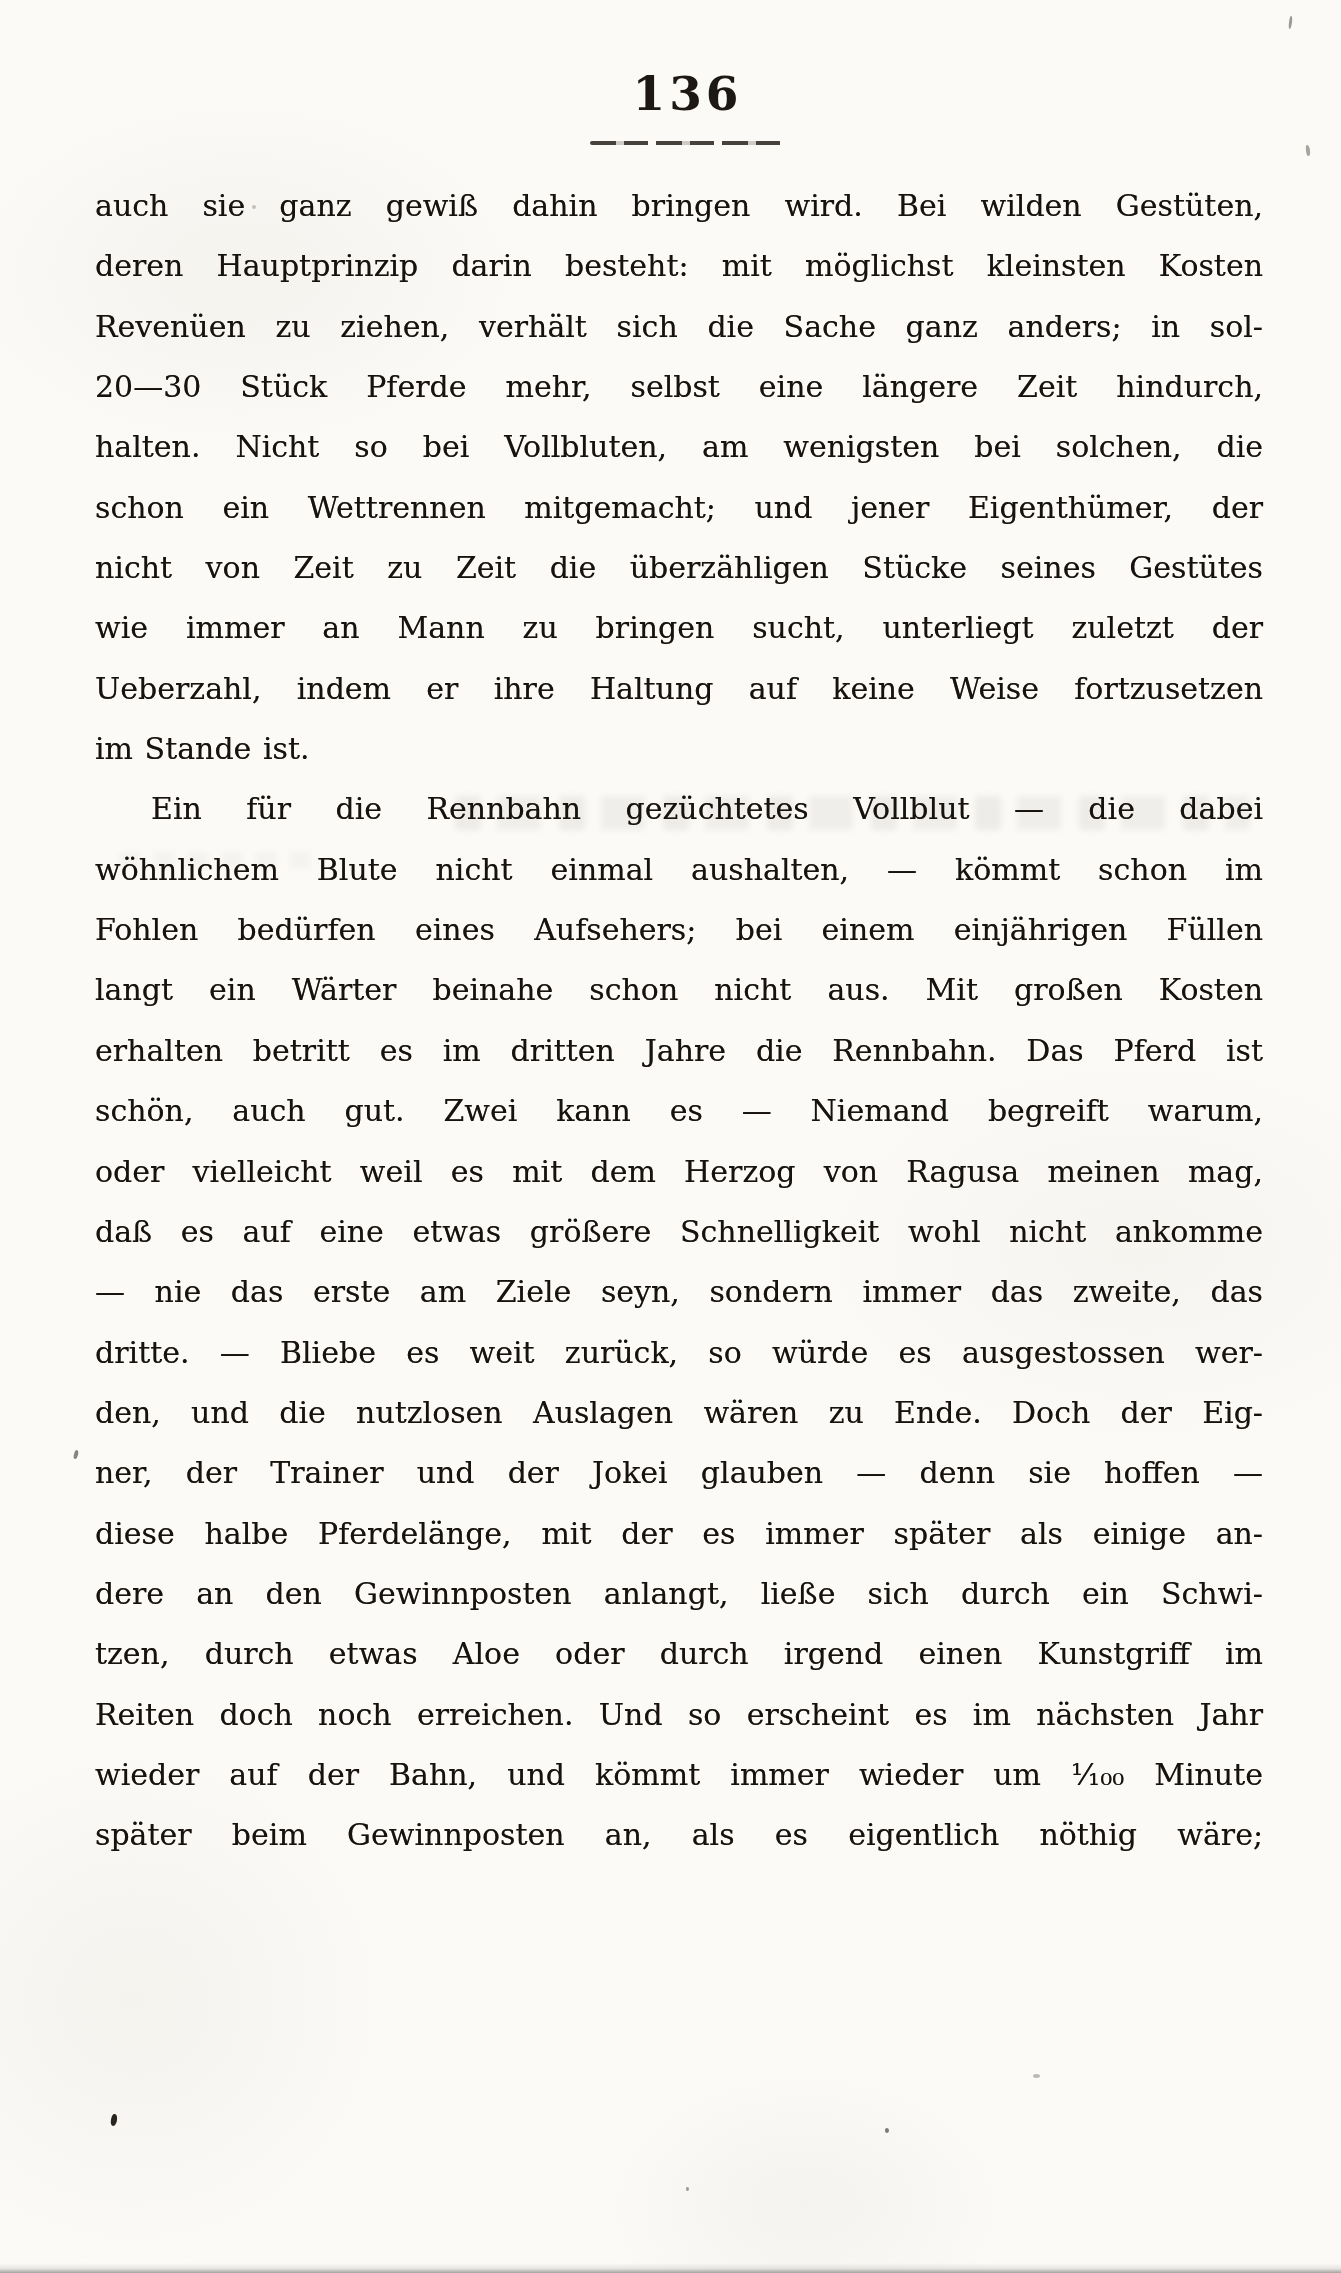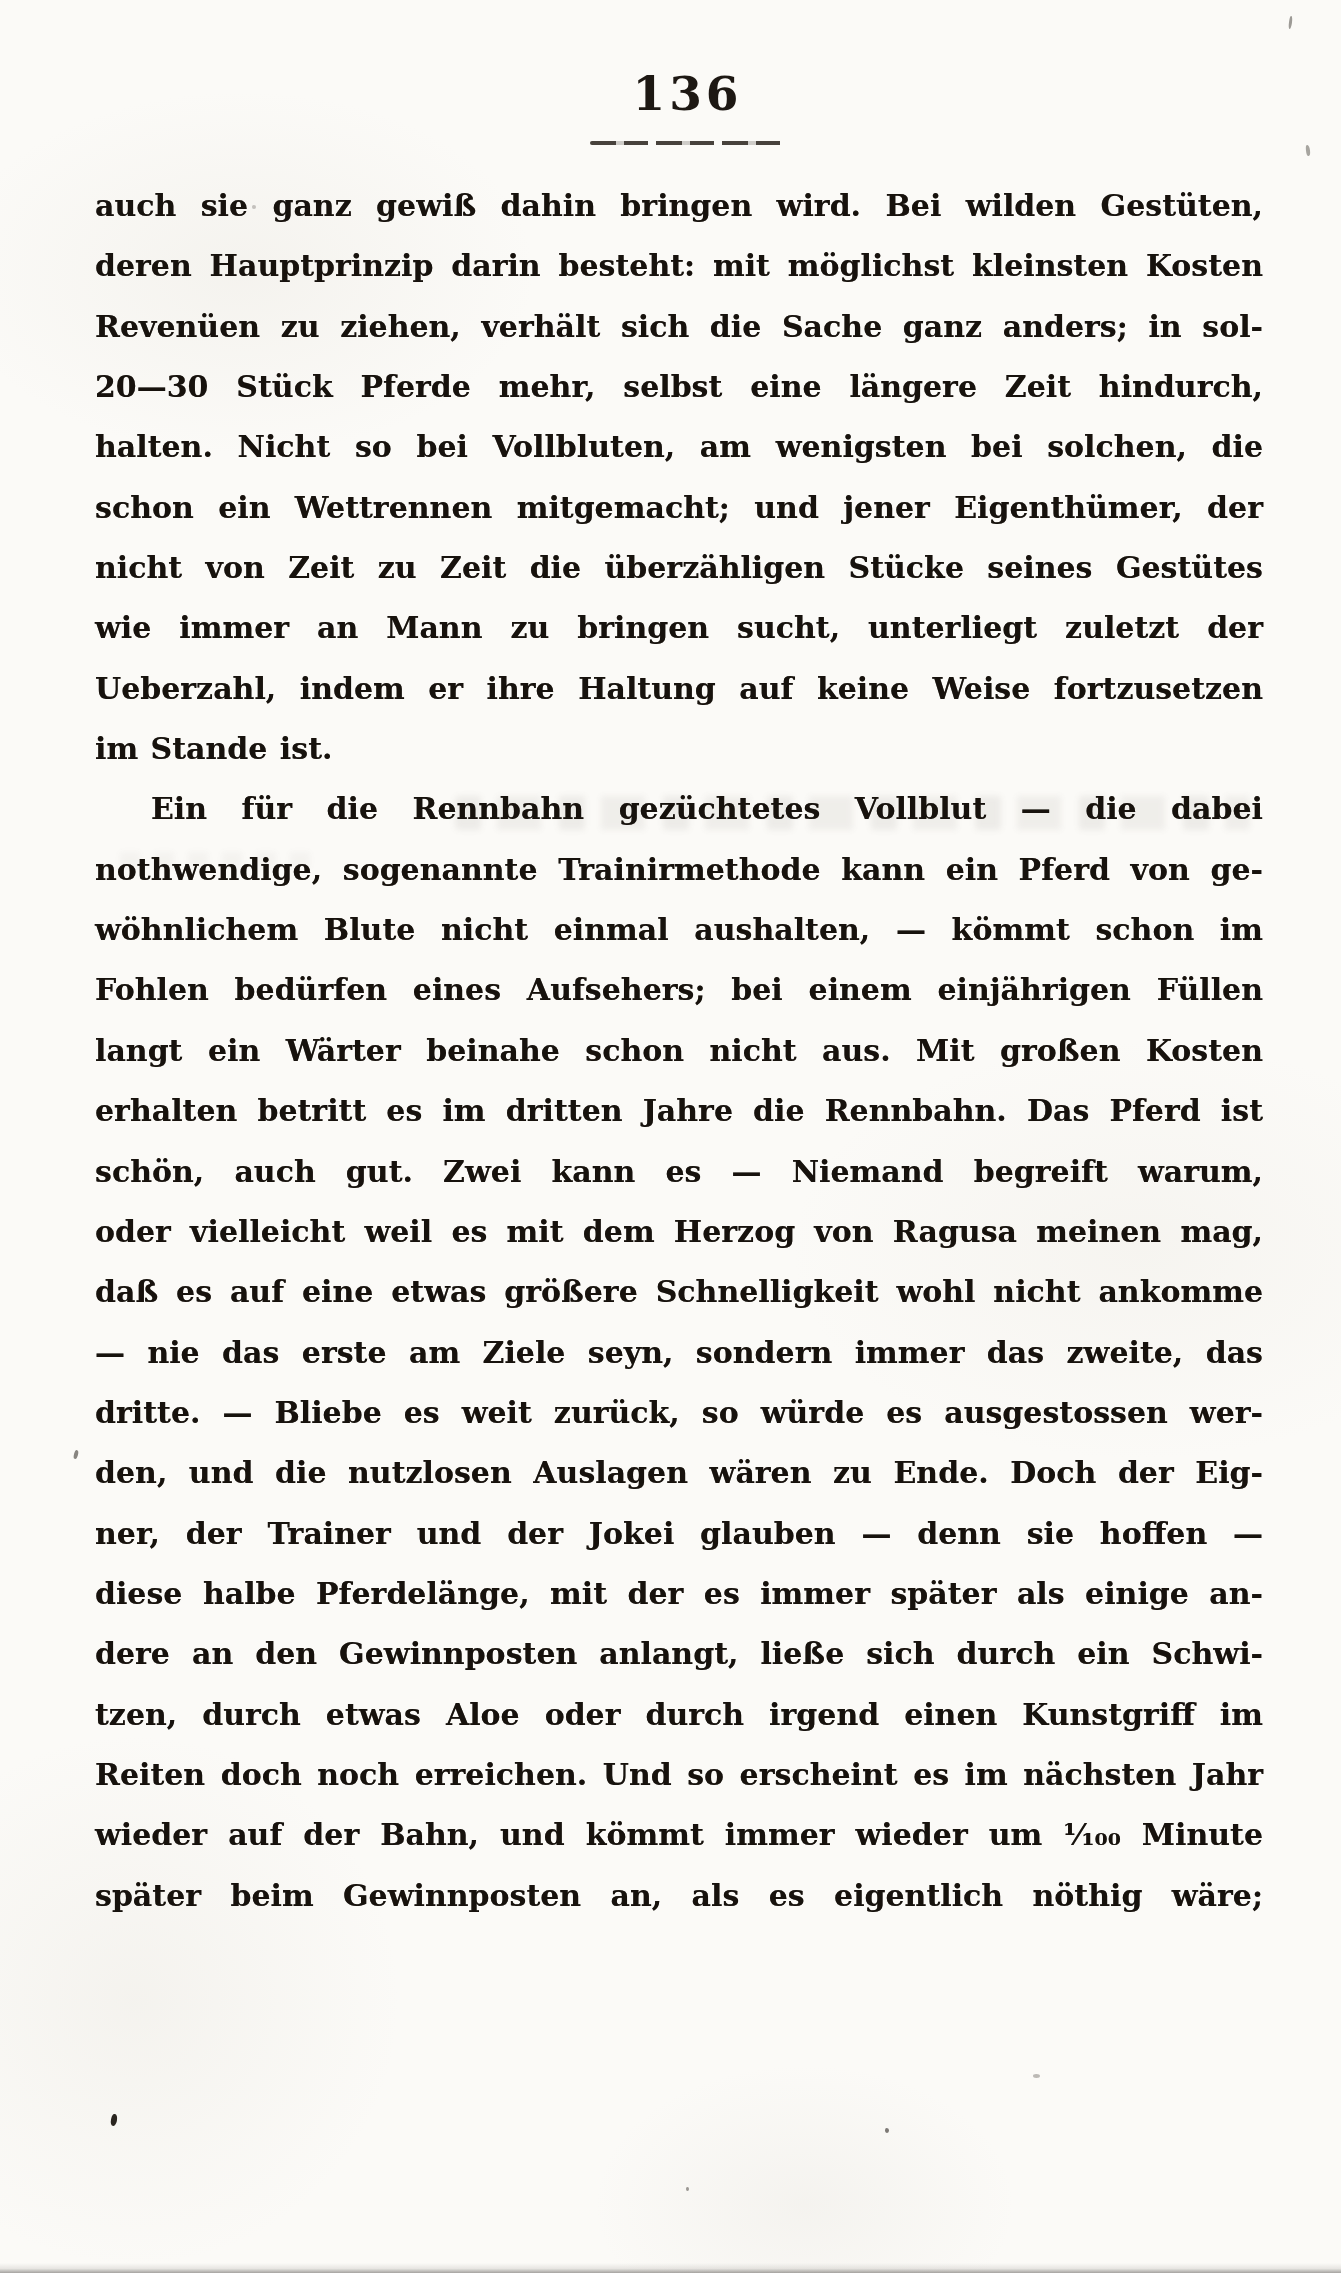"auch sie ganz gewiß dahin" .text-block { font-weight: 700 -> 400 }
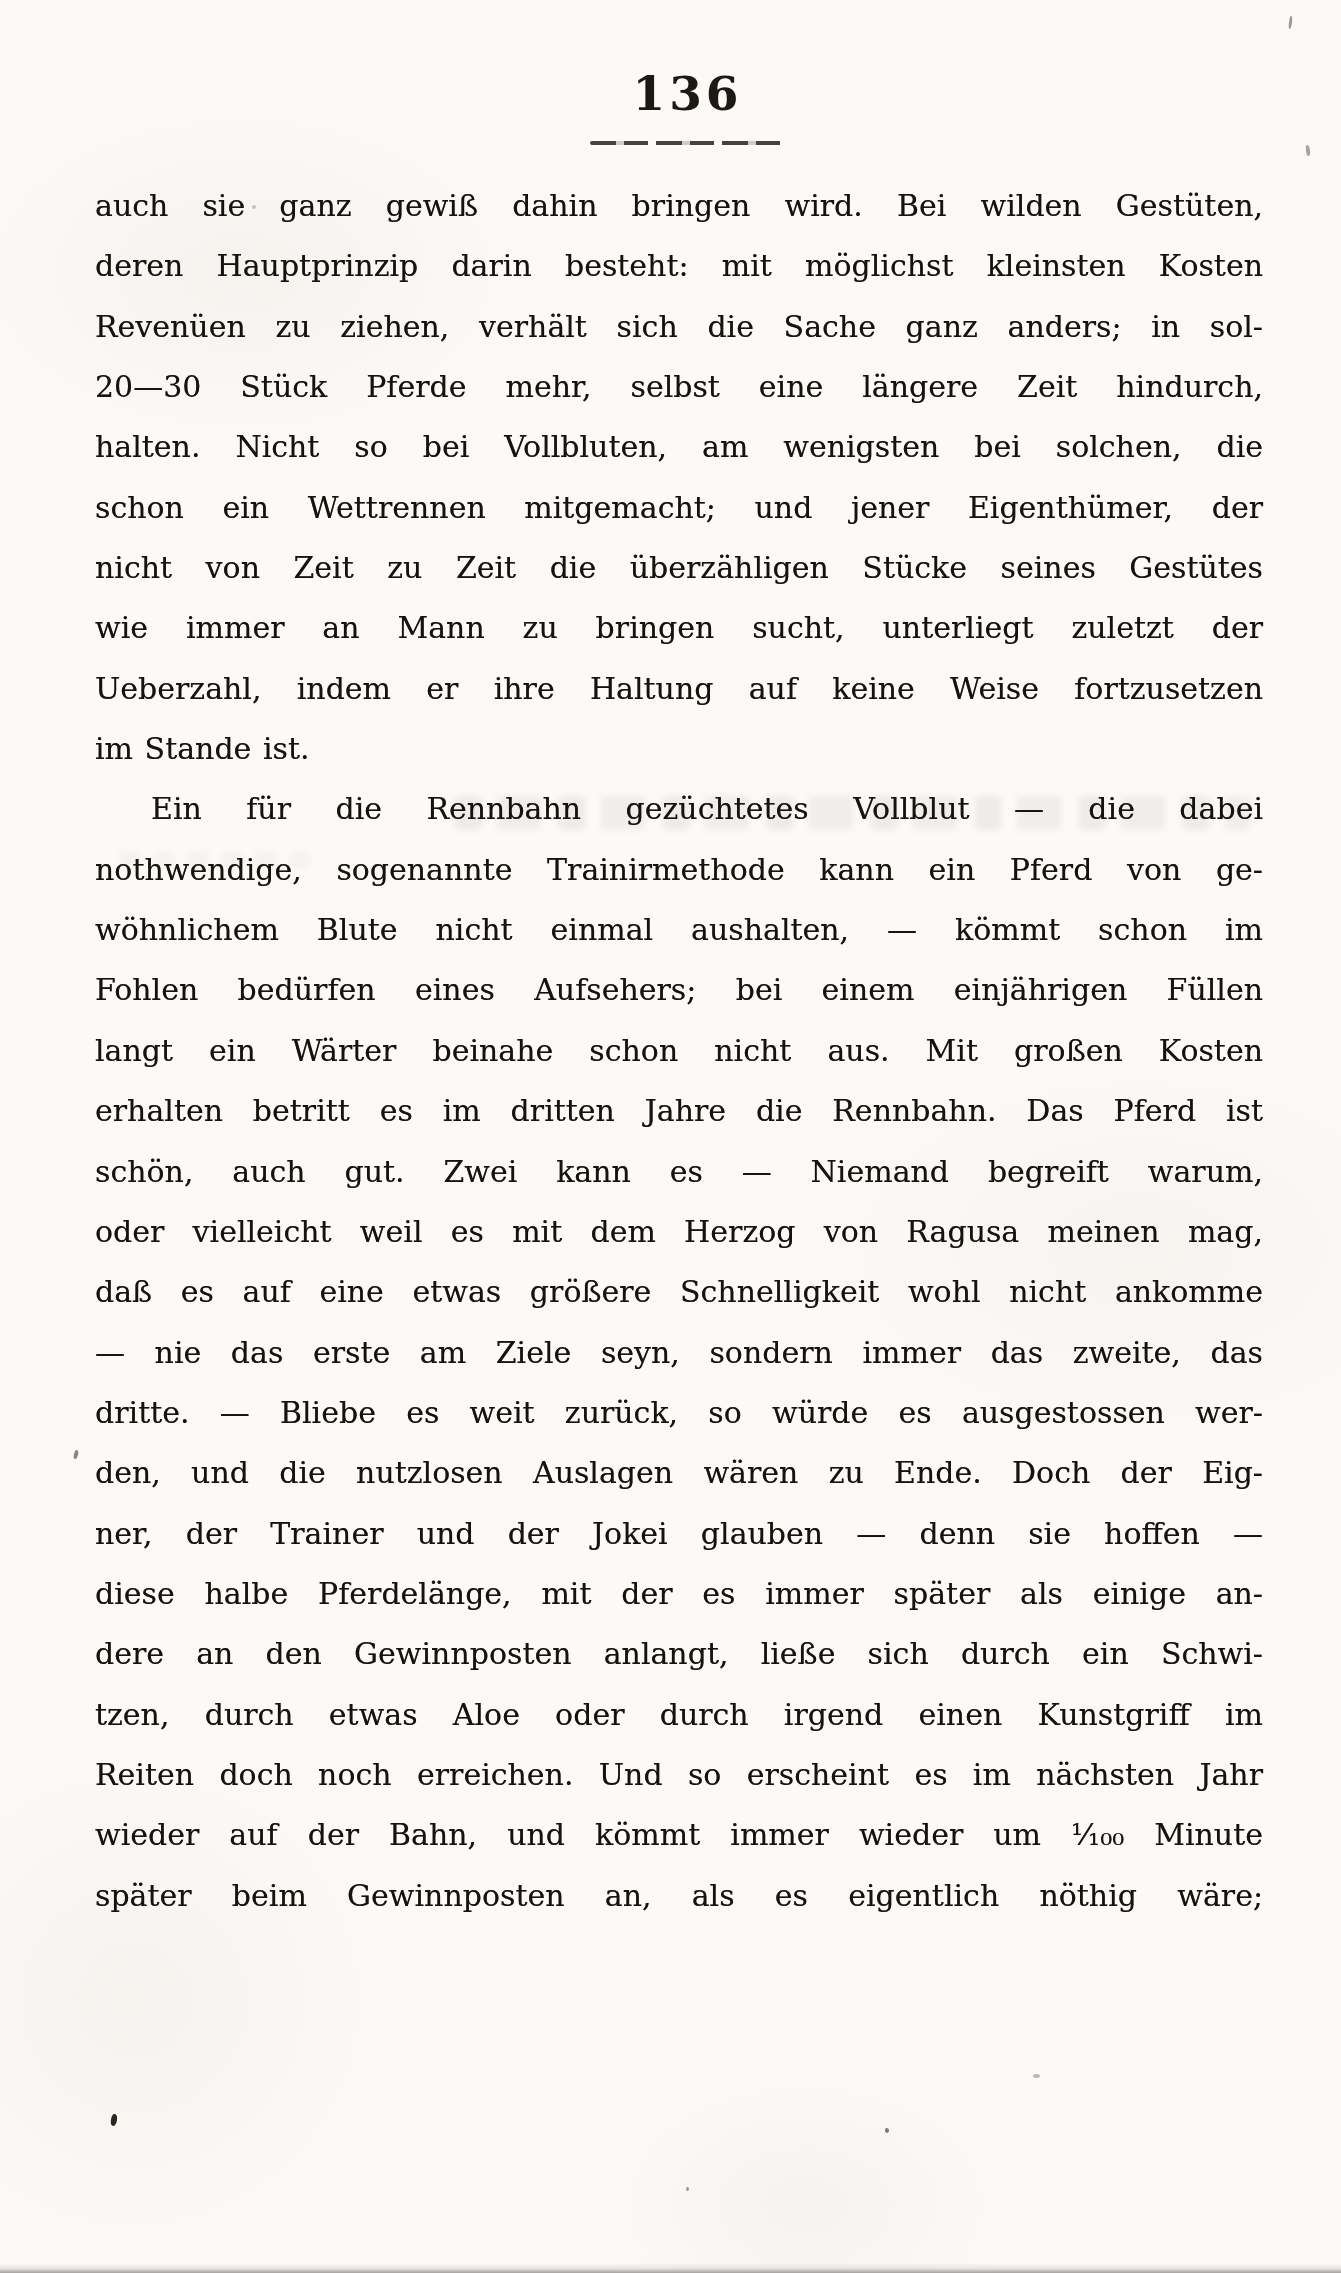"nothwendige, sogenannte Trainirmethode" div.line { html: <div>nothwendige, sogenannte Trainirmethode kann ein Pferd von ge-</div> -> none }
